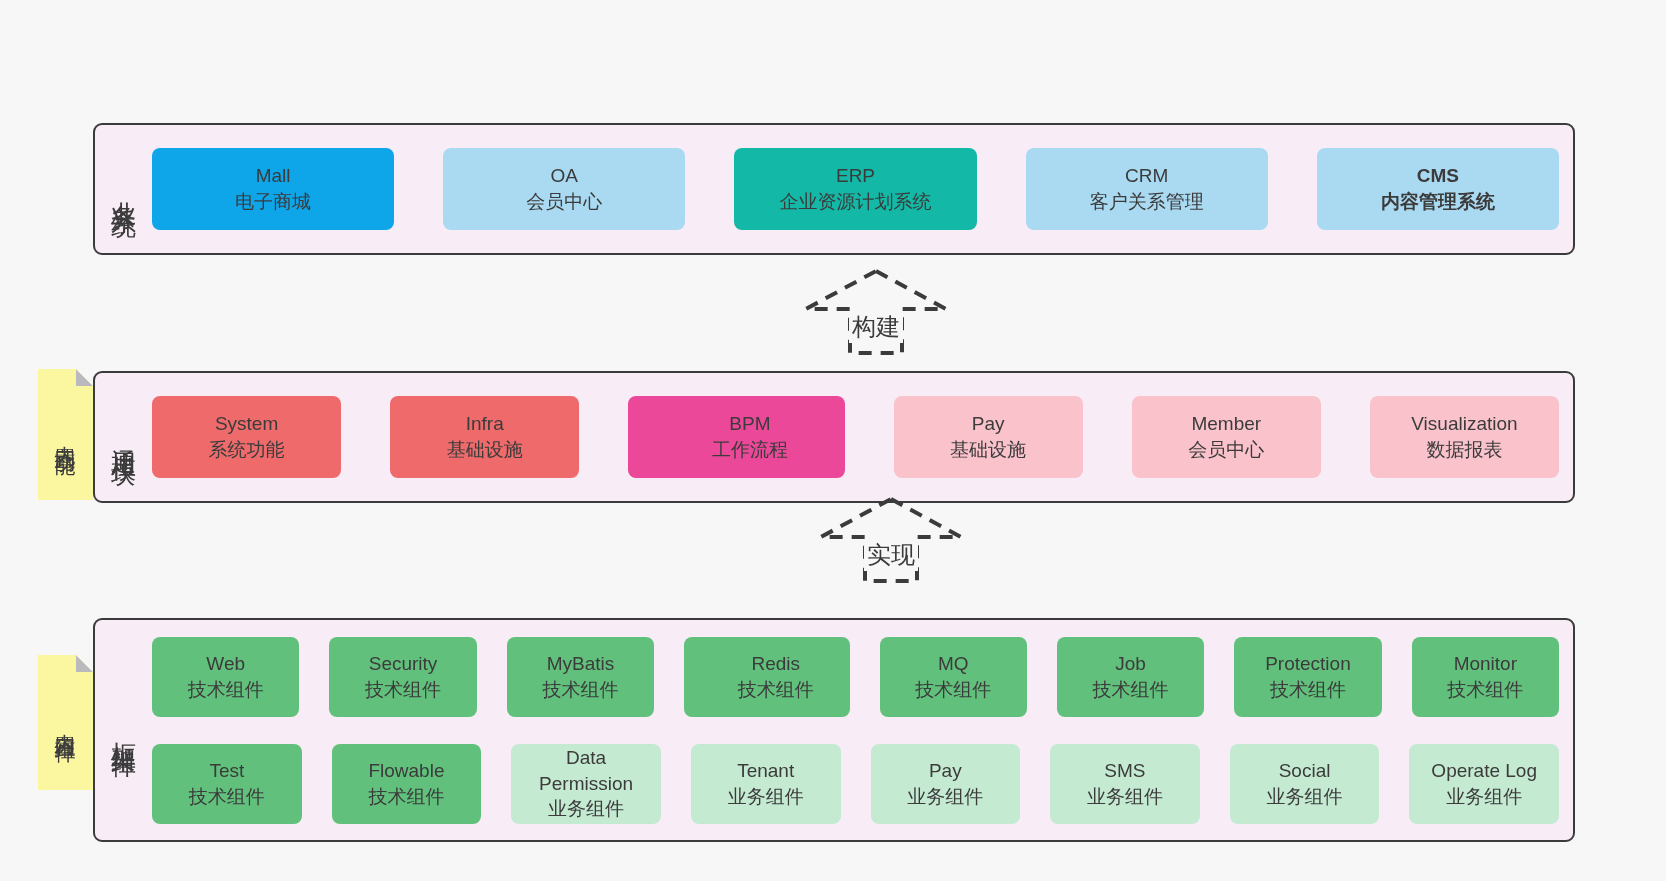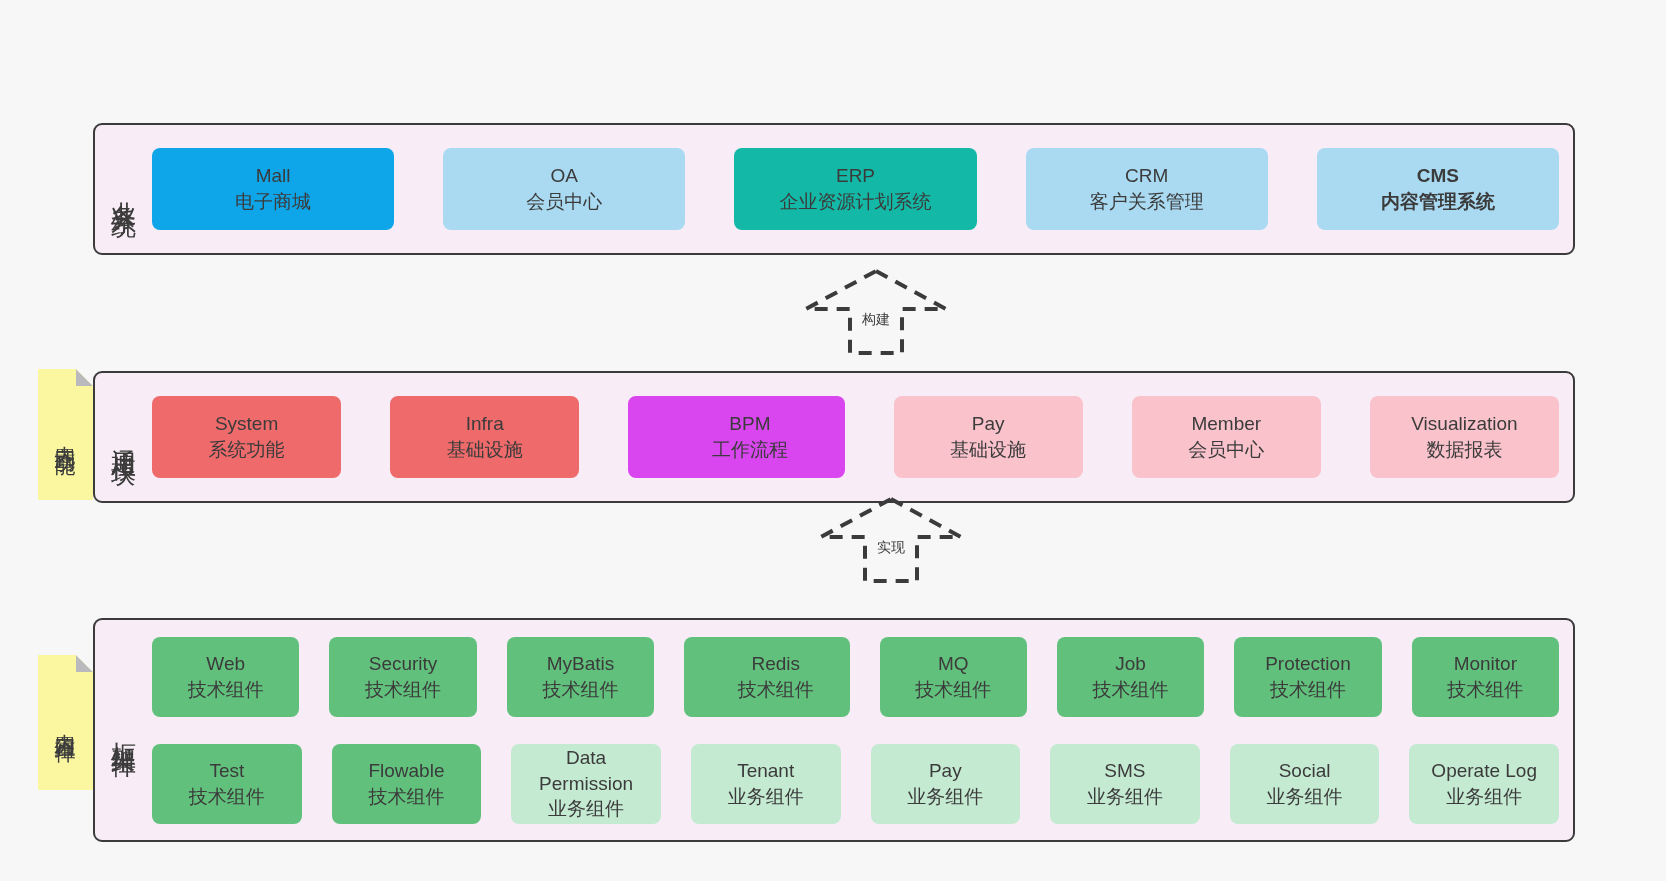"构建" .arrow-label { font-size: 14px -> 24px }
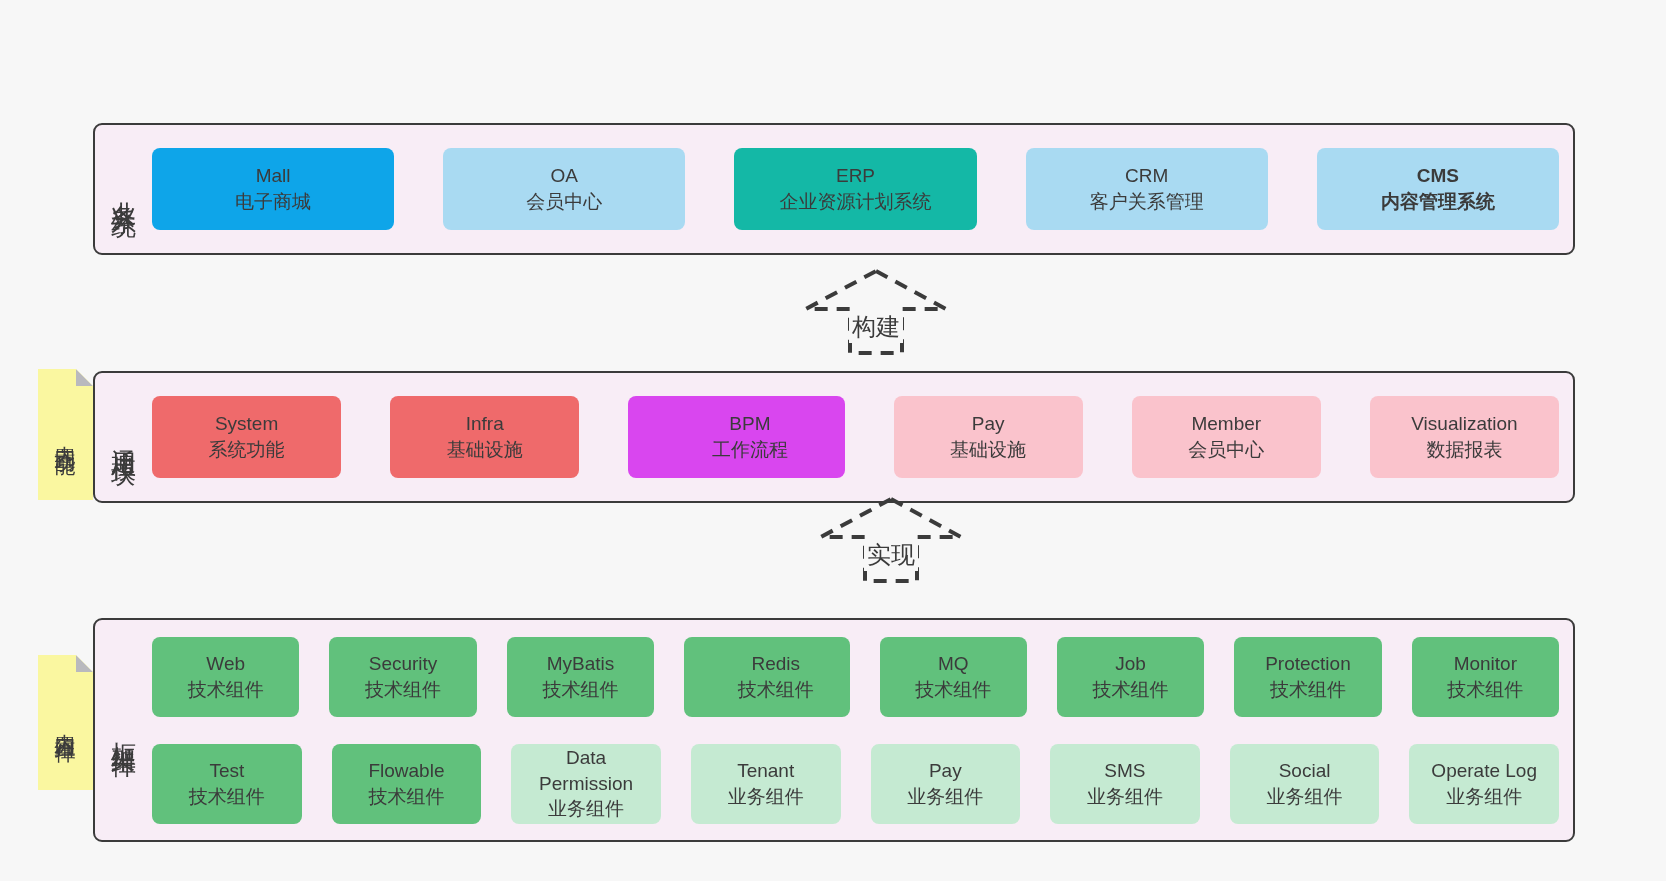"BPM" div.box { background: #d946ef -> #ec4899 }
